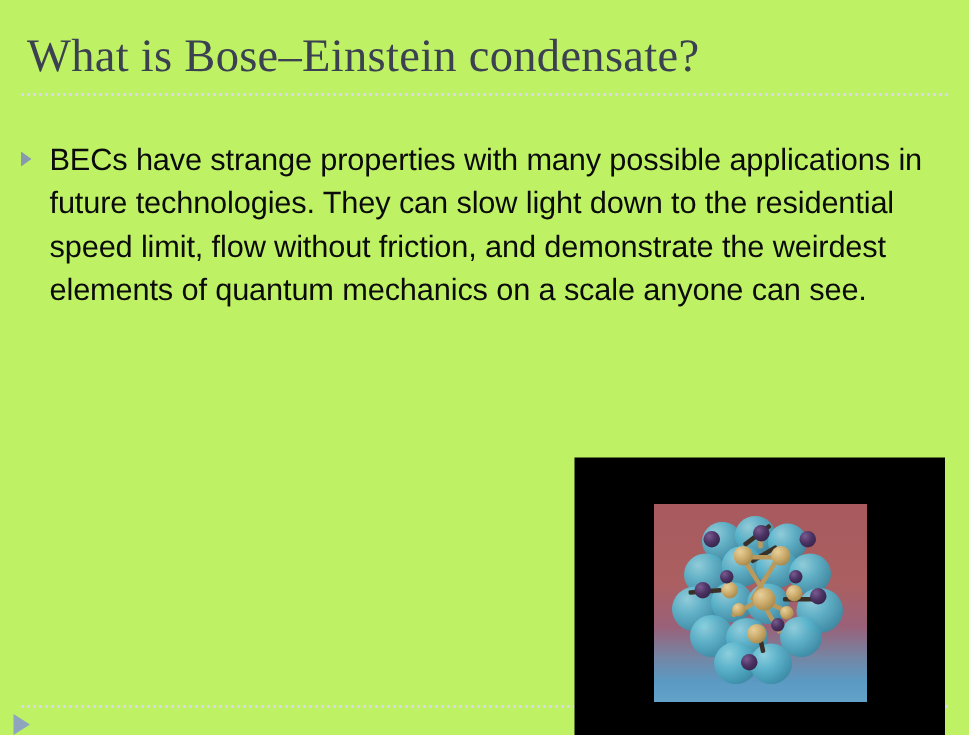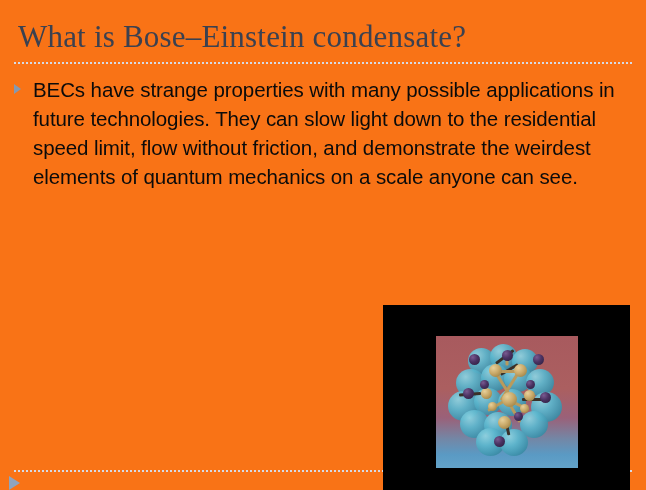"What is Bose–Einstein condensate?" .slide { background: #f97316 -> #bef264 }
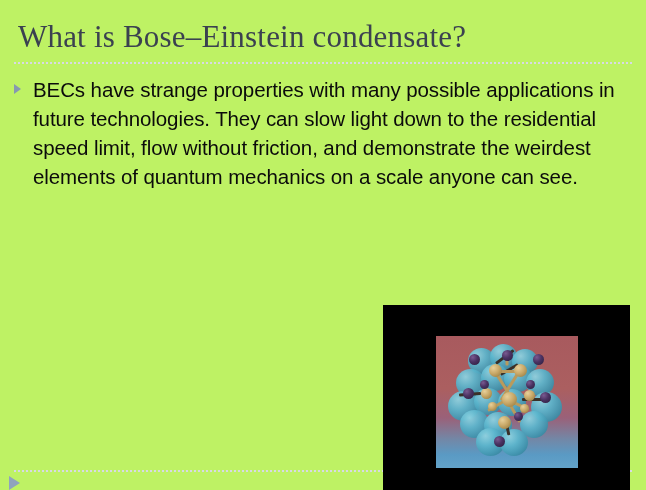"BECs have strange properties with" .body { top: 75px -> 92px }
